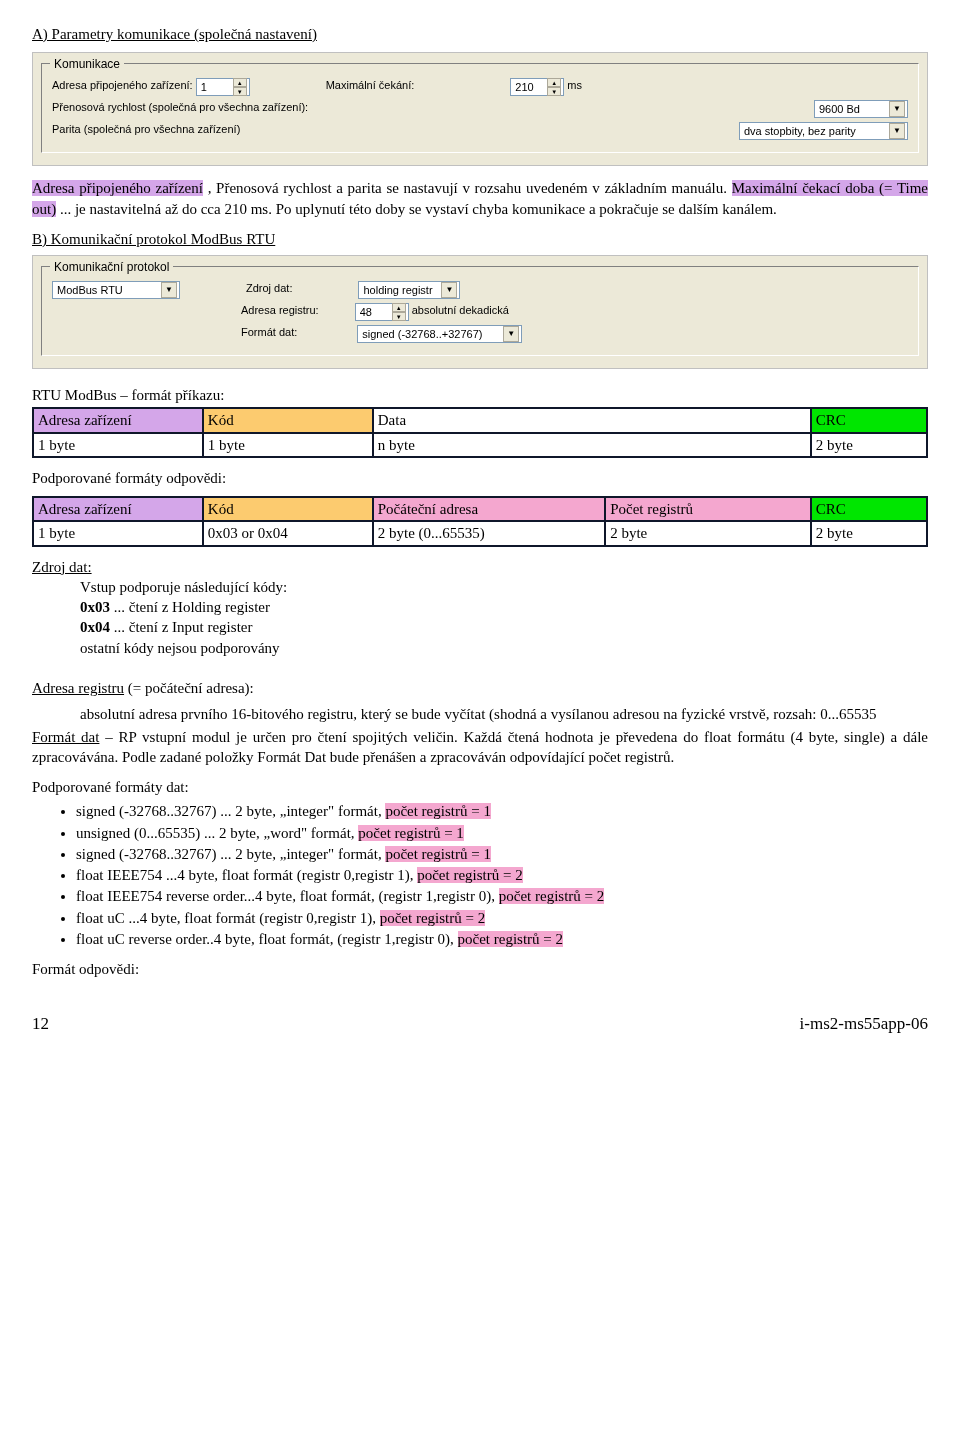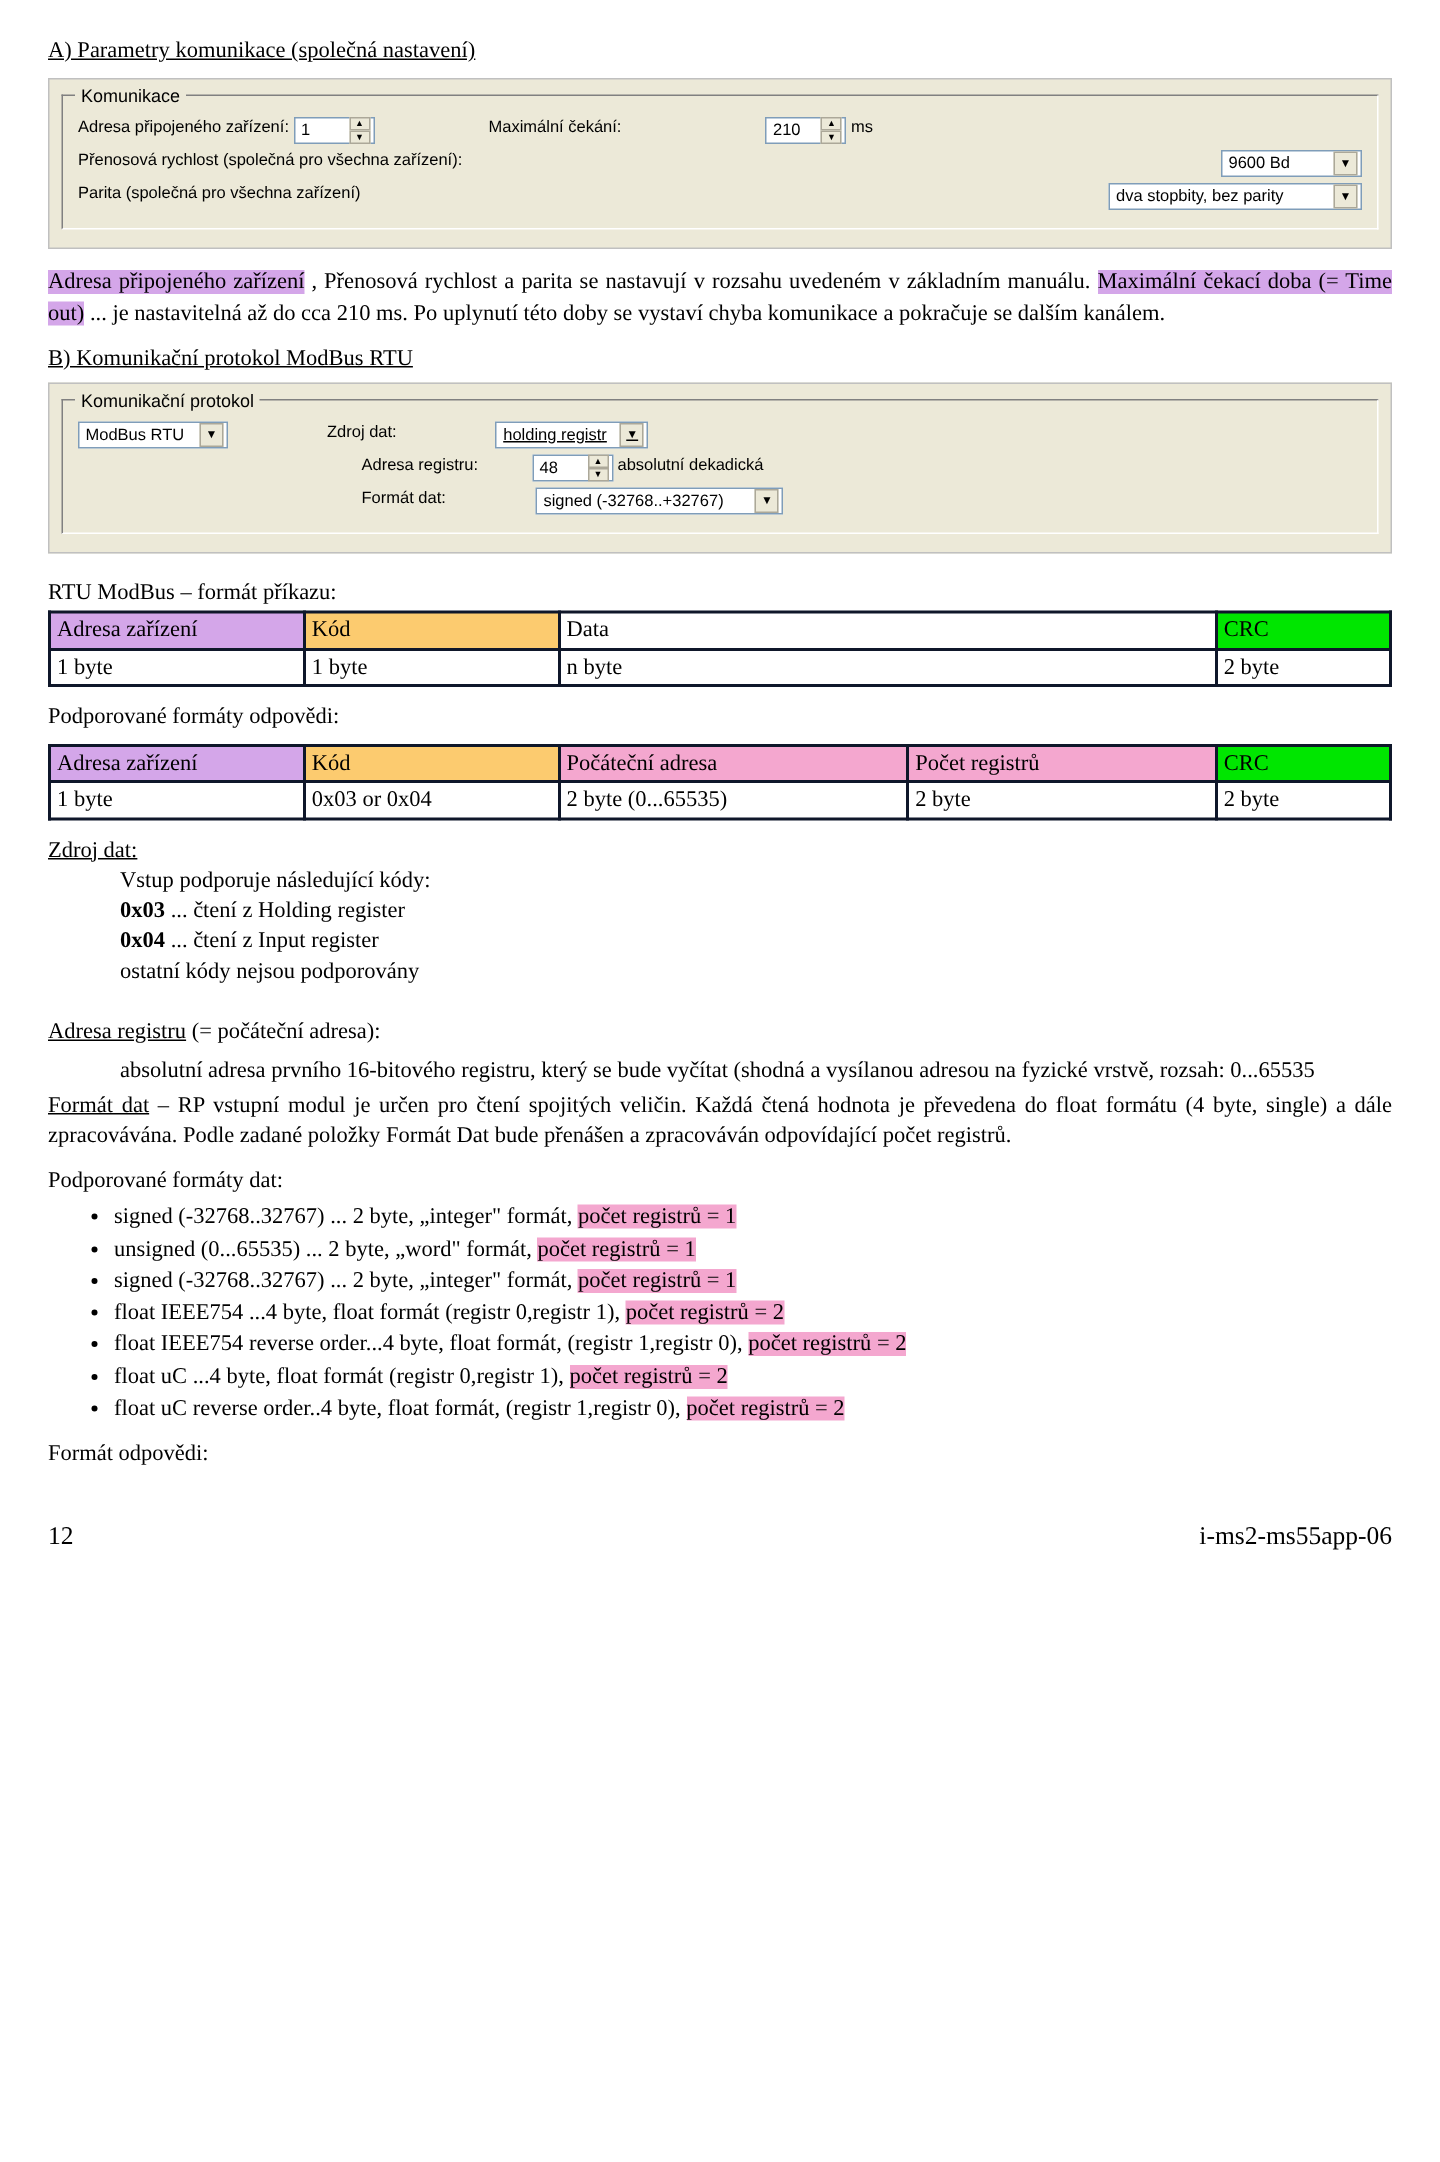"ModBus RTU" span.input-box { width: 100px -> 128px }
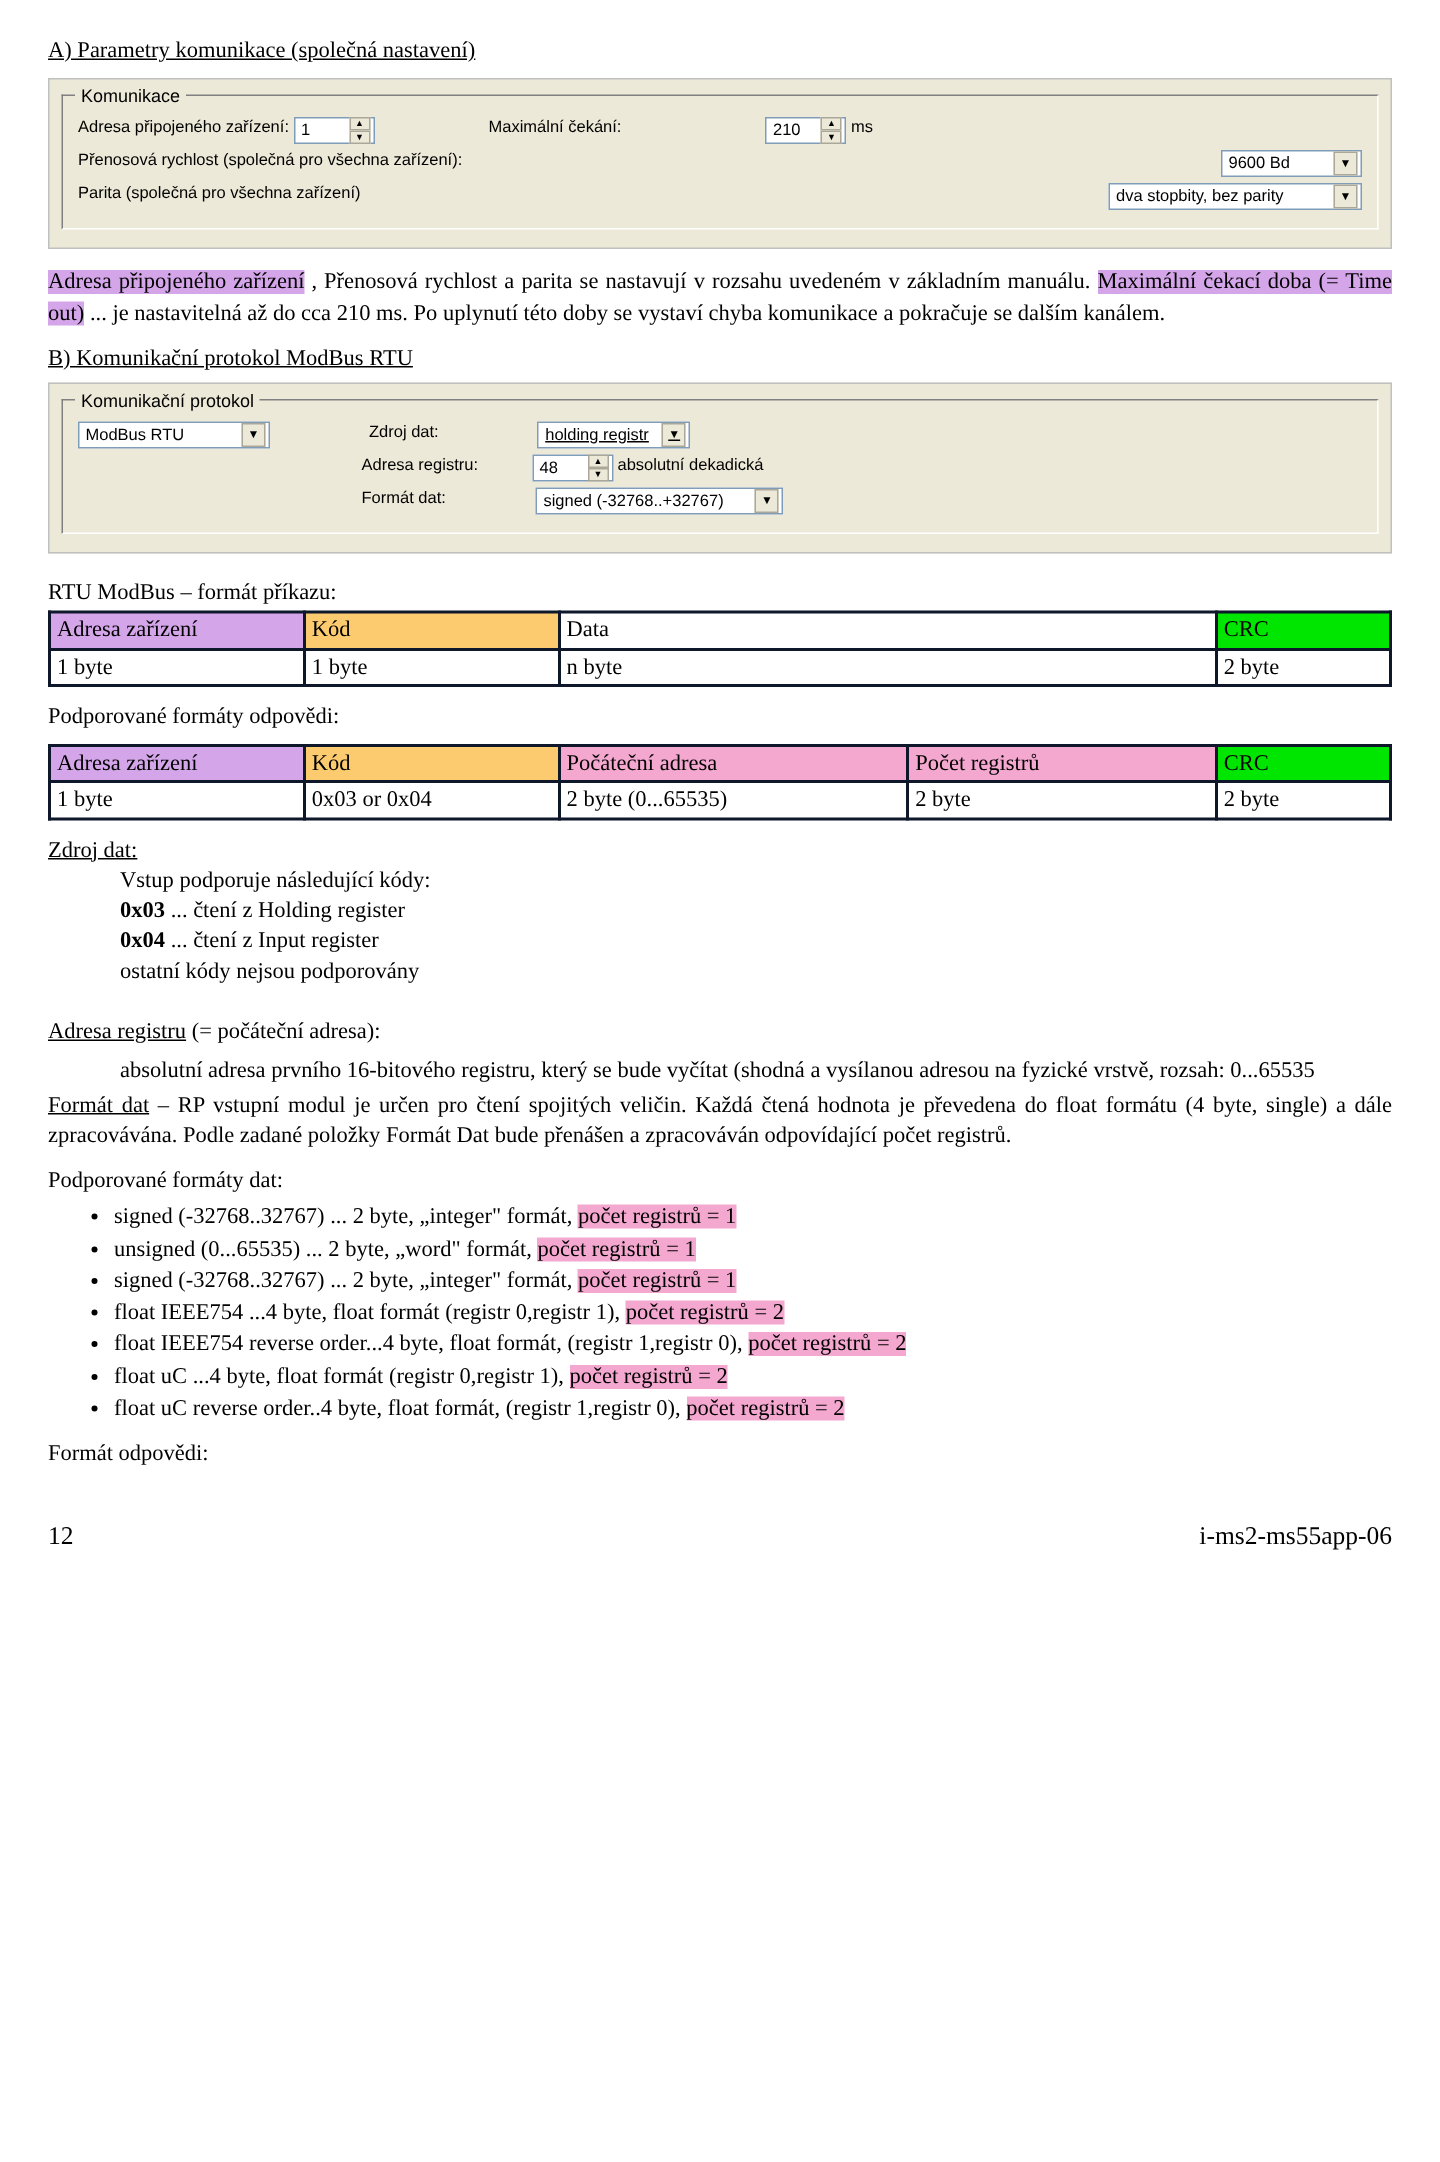"holding registr" span.input-box { text-decoration: underline -> none }
